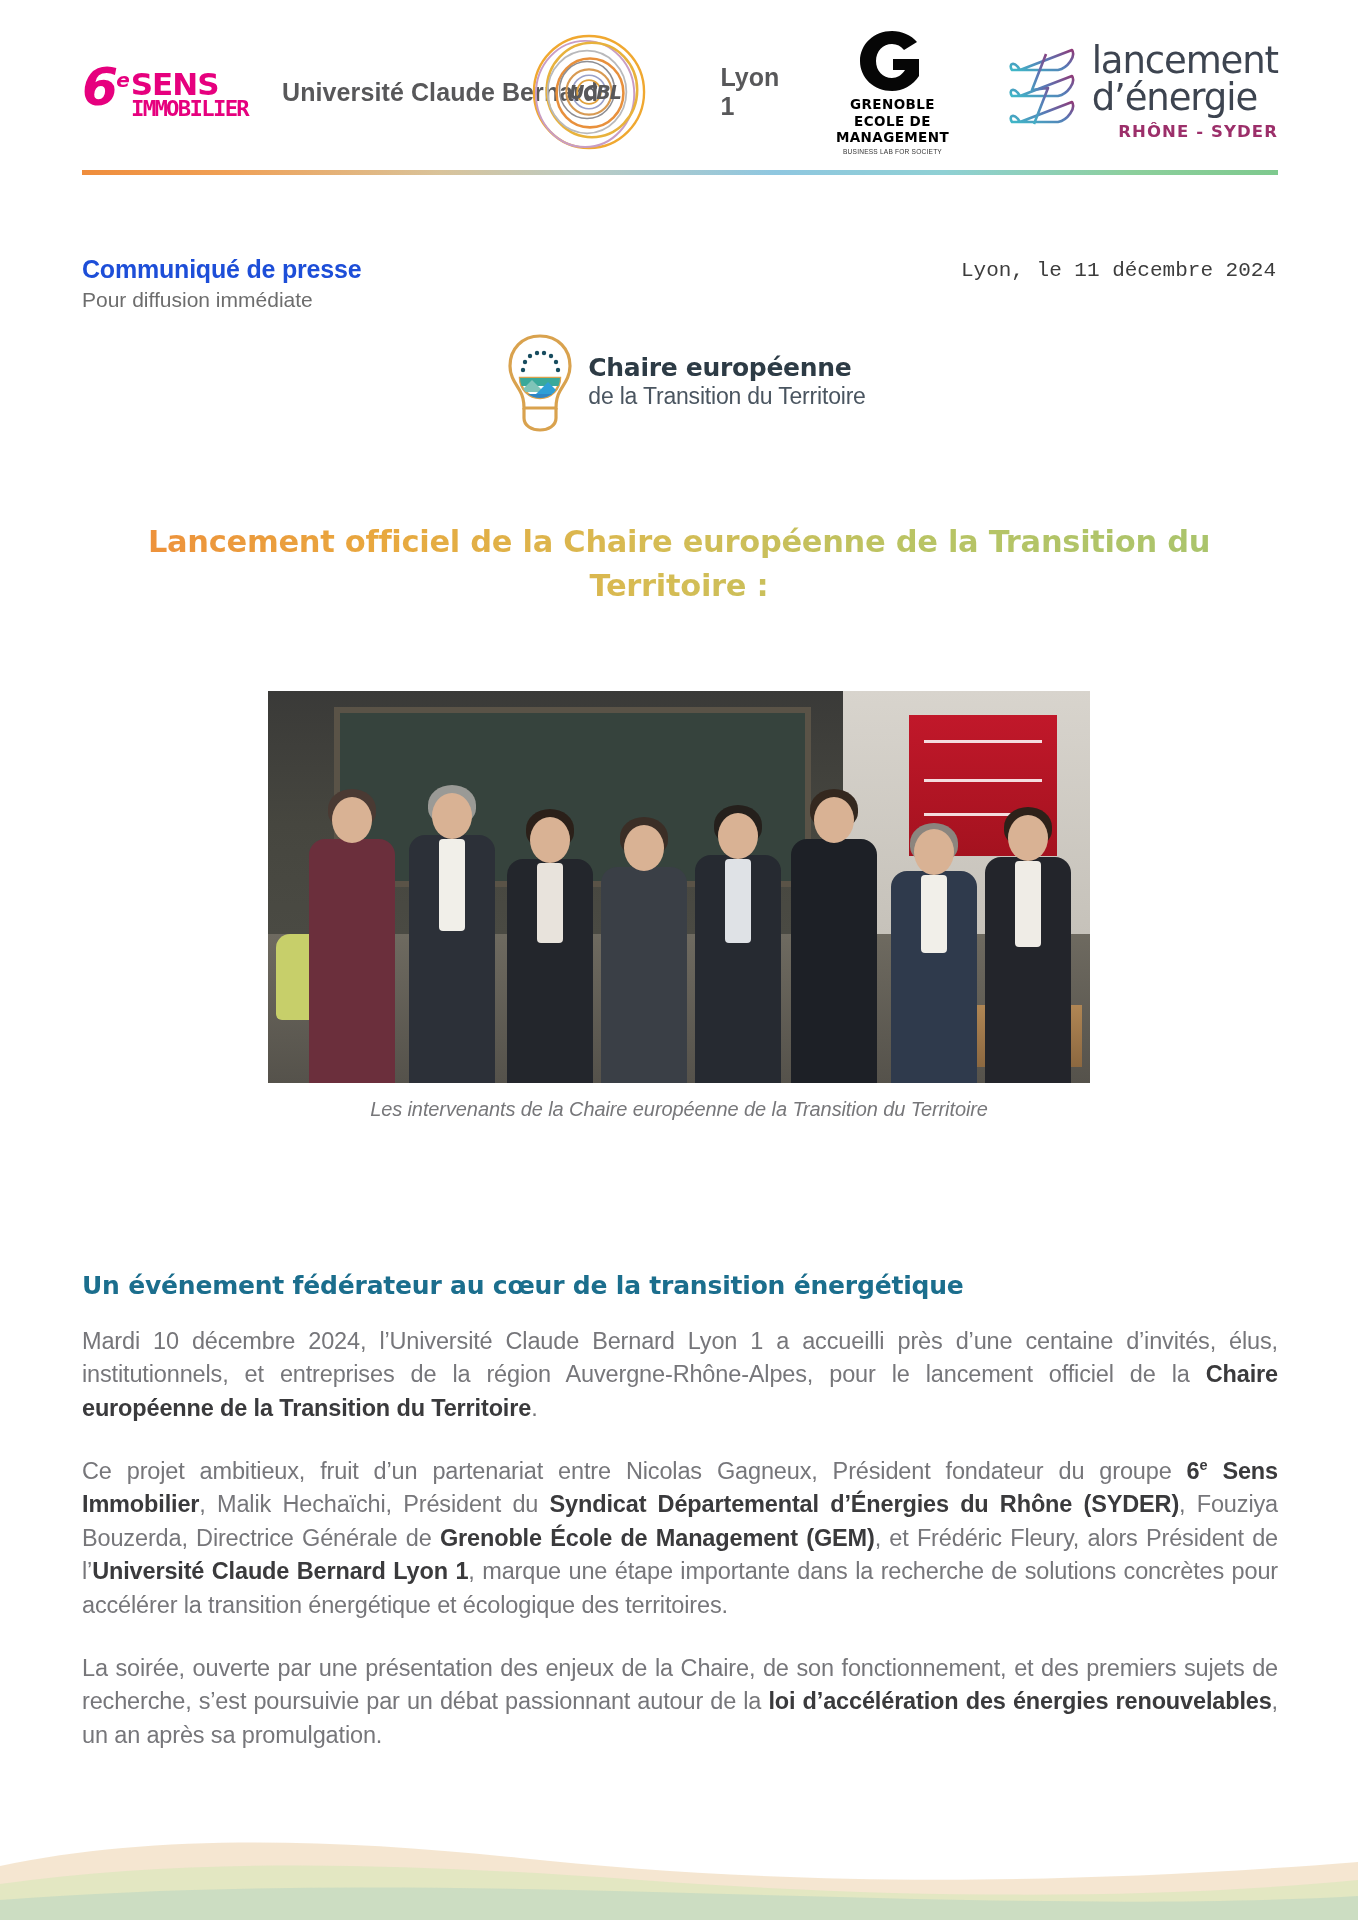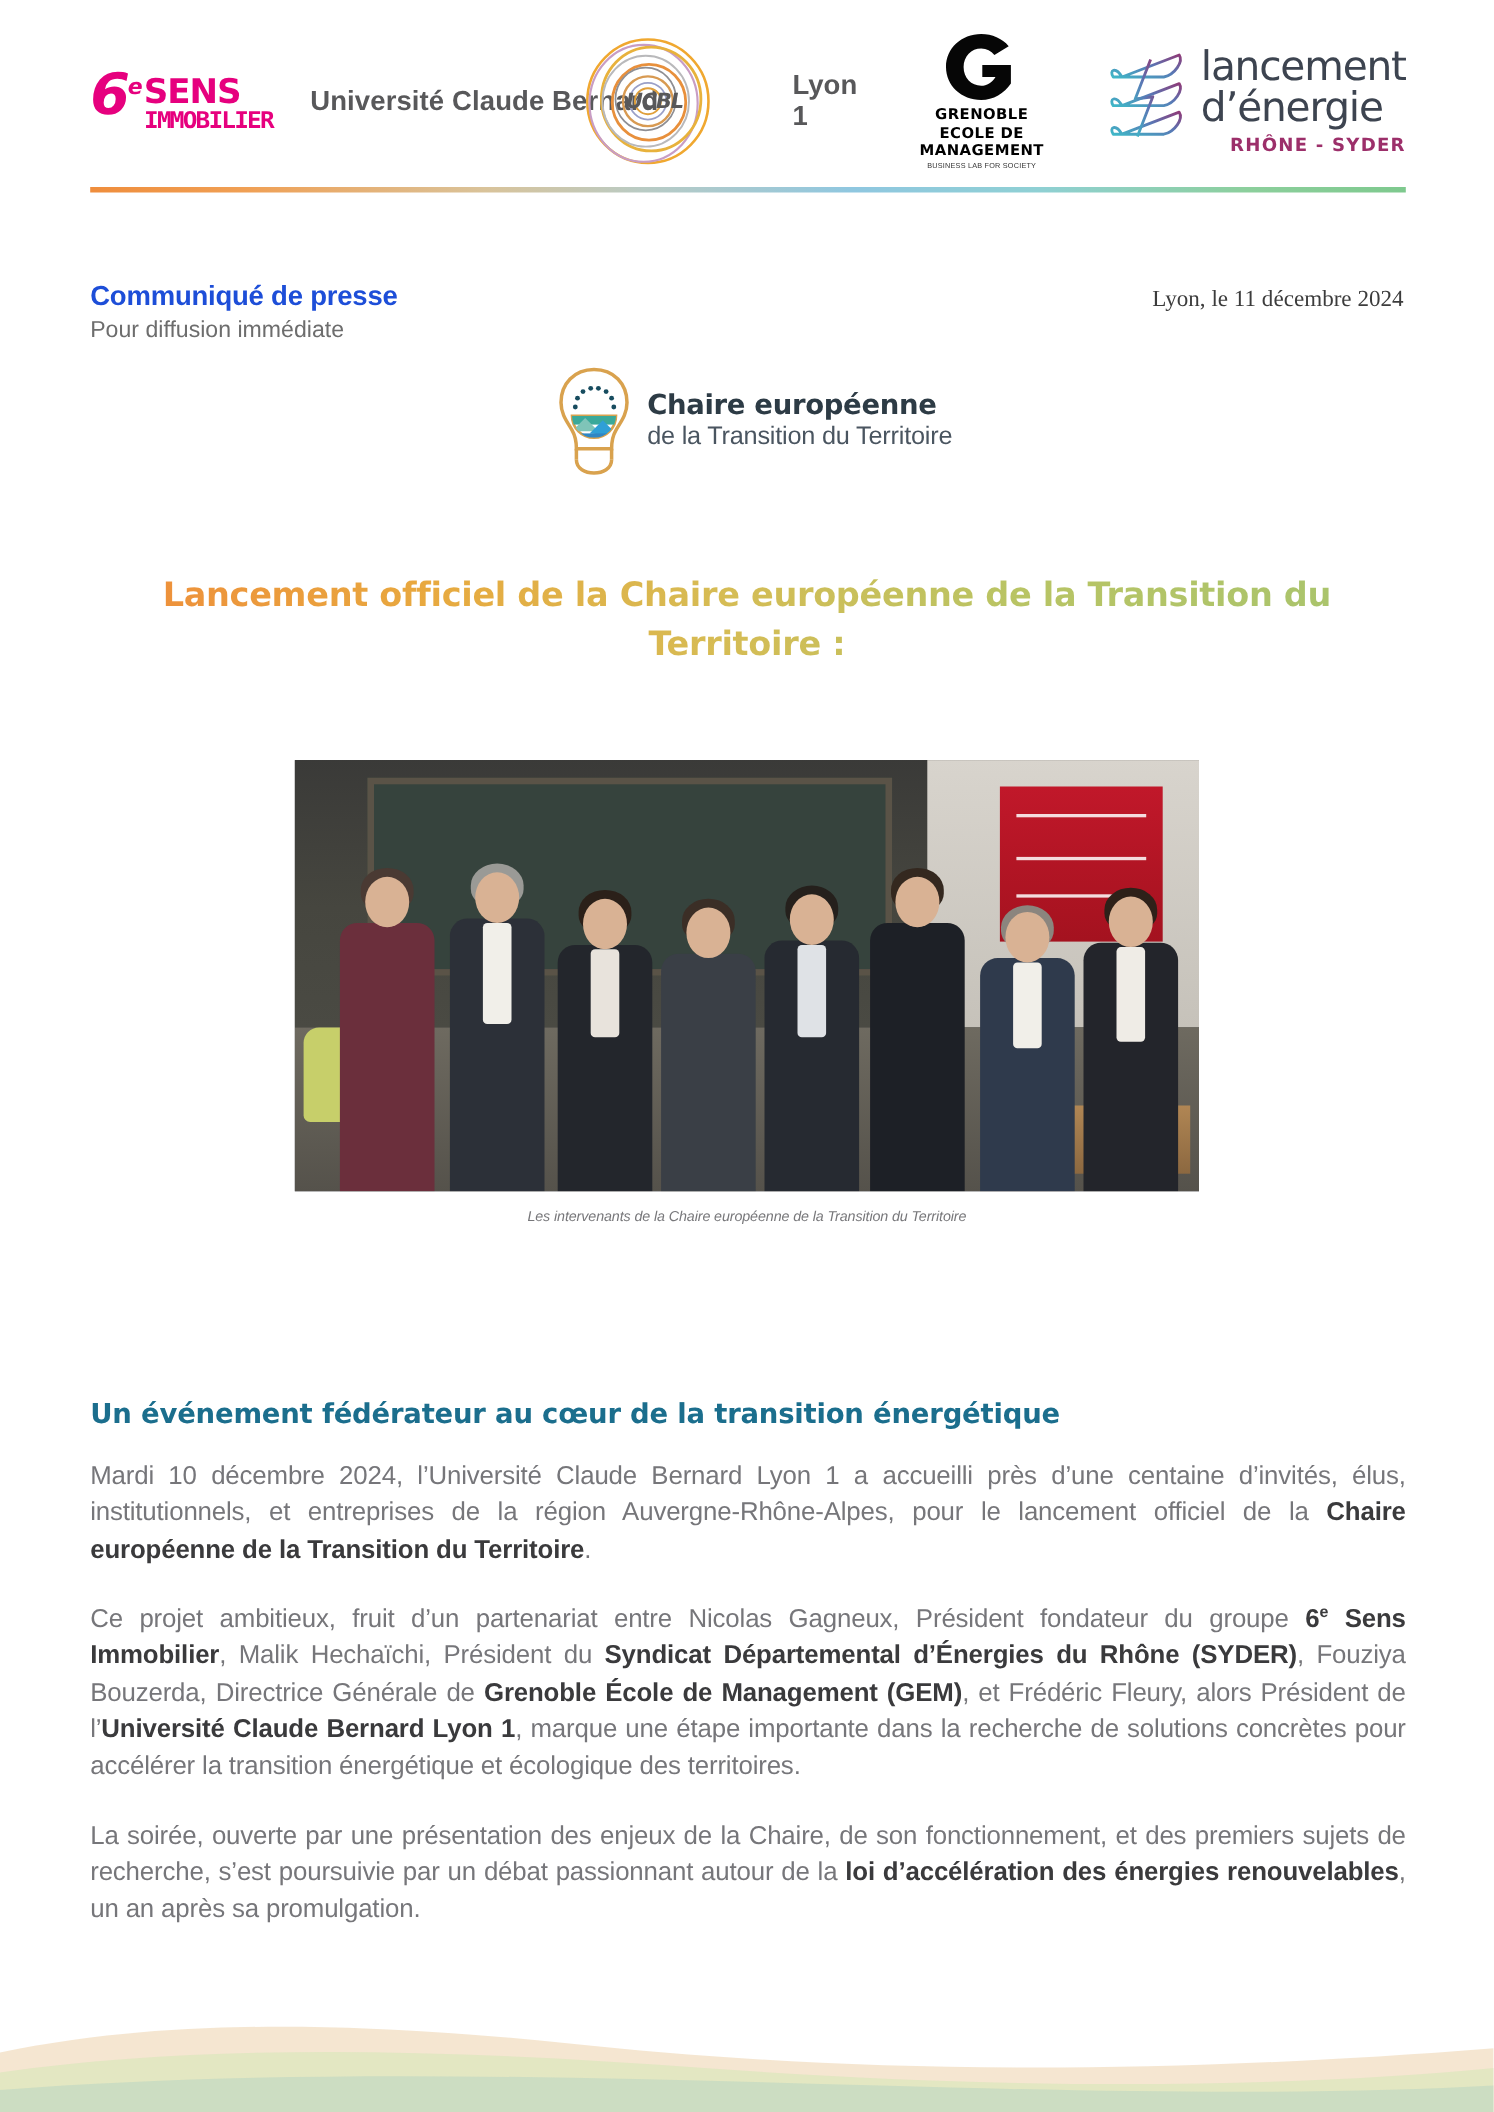"Lyon, le 11 décembre 2024" .cp-date { font-family: Liberation Serif, serif -> Liberation Mono, monospace }
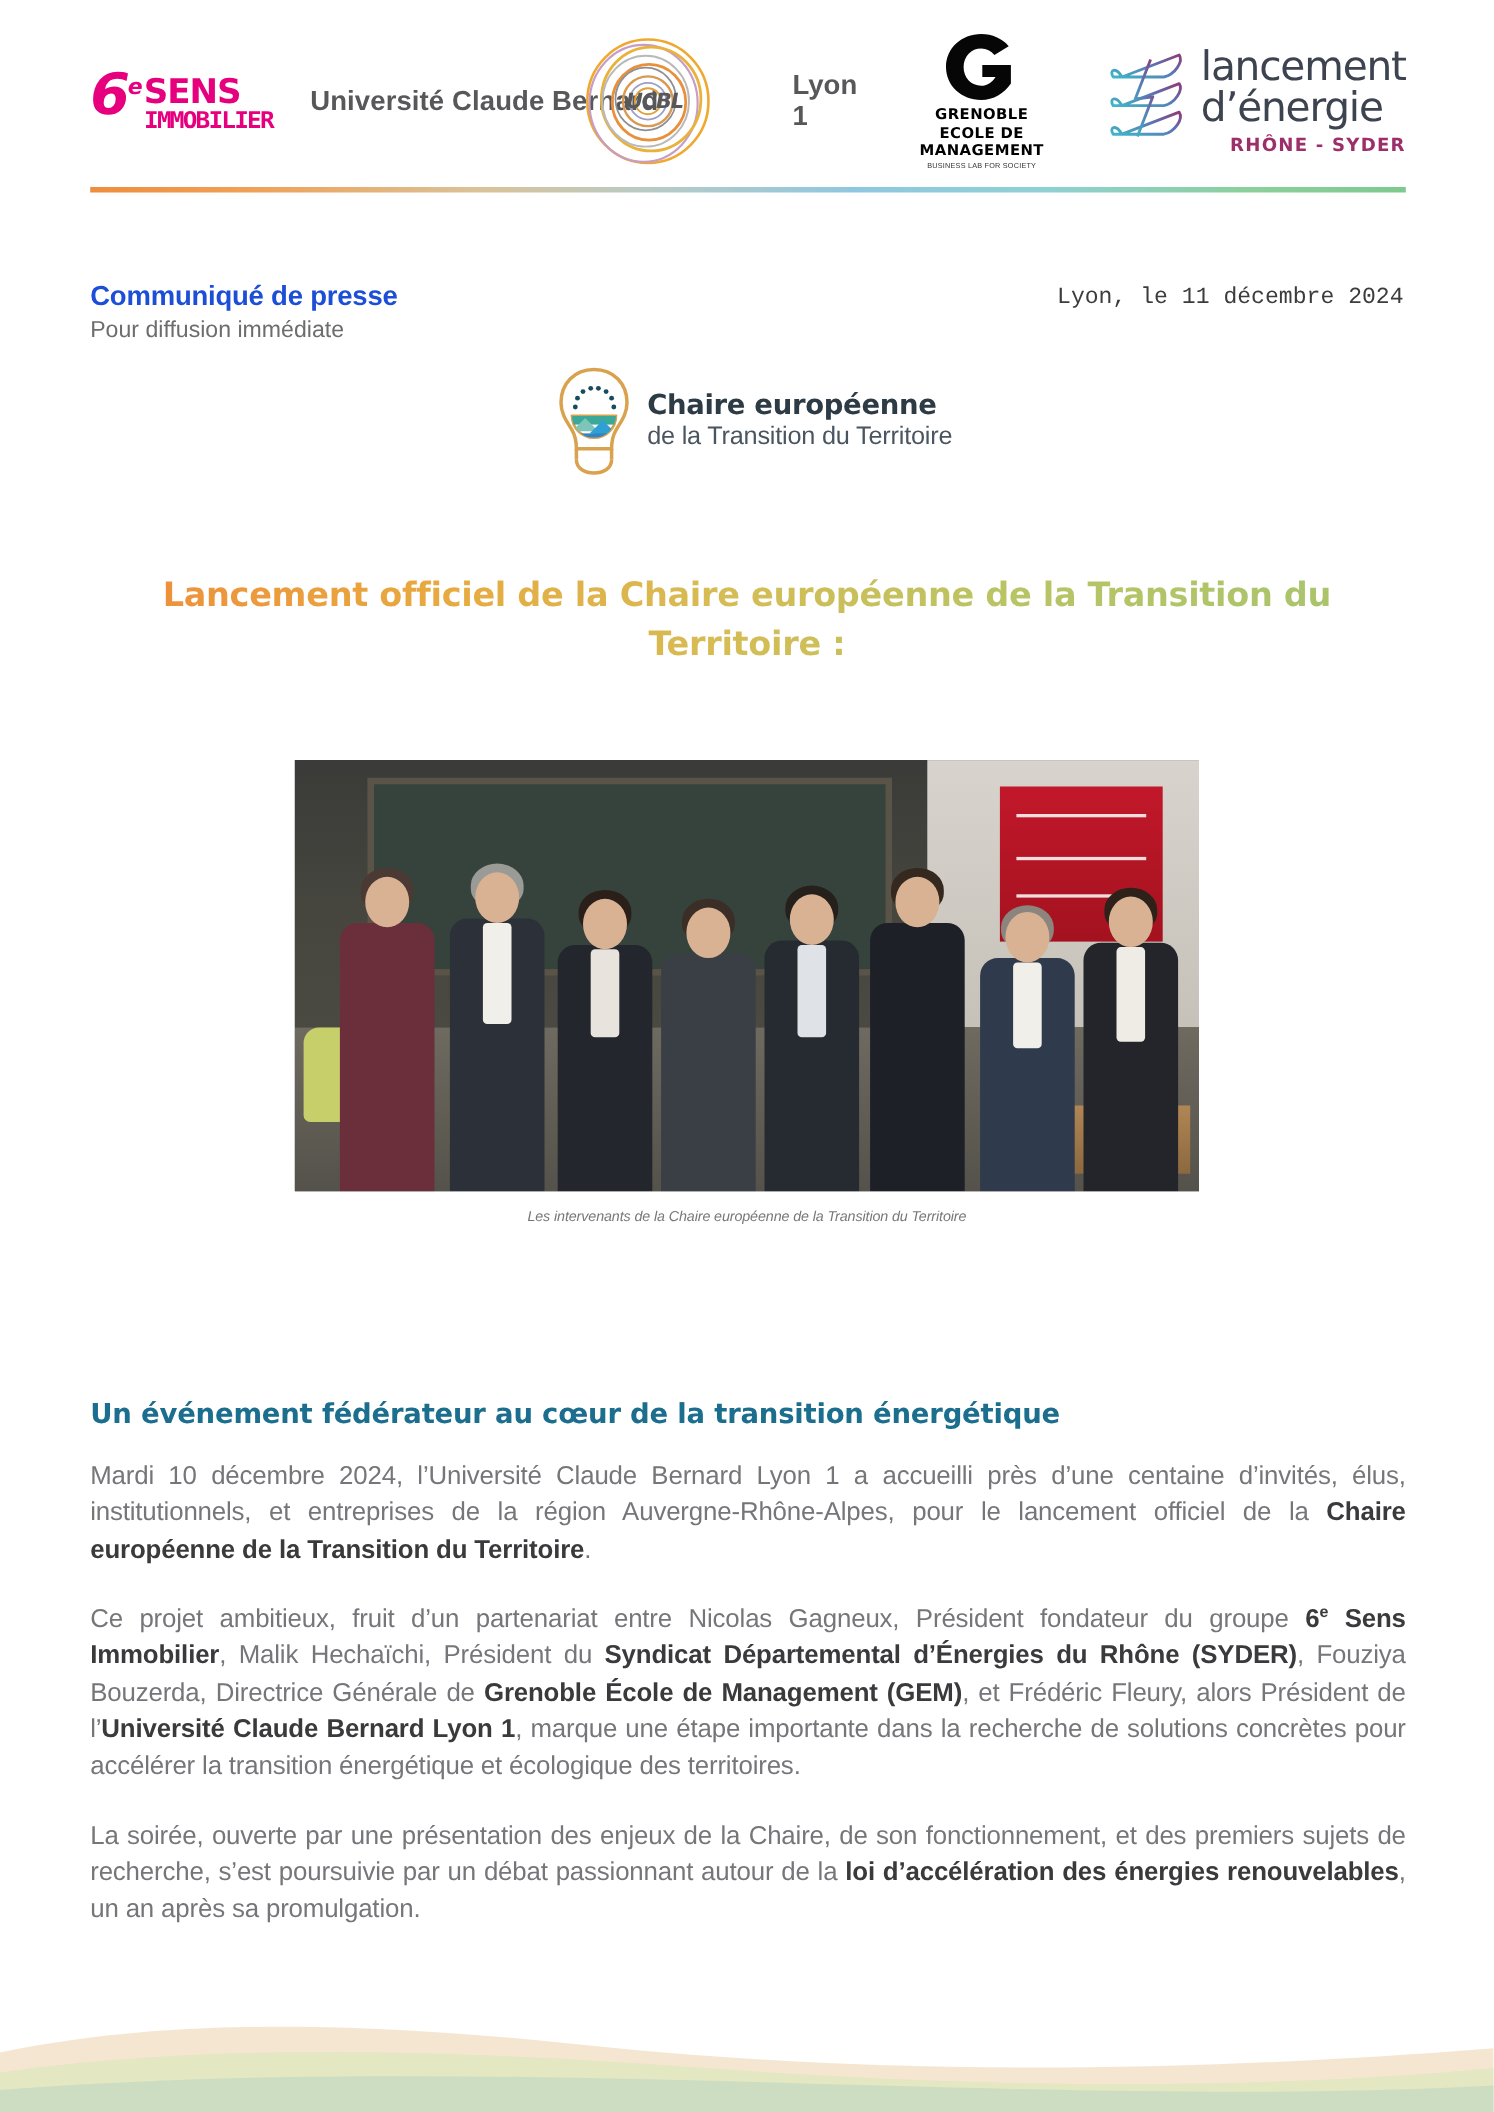"Les intervenants de la Chaire" .caption { font-size: 13px -> 20px }
